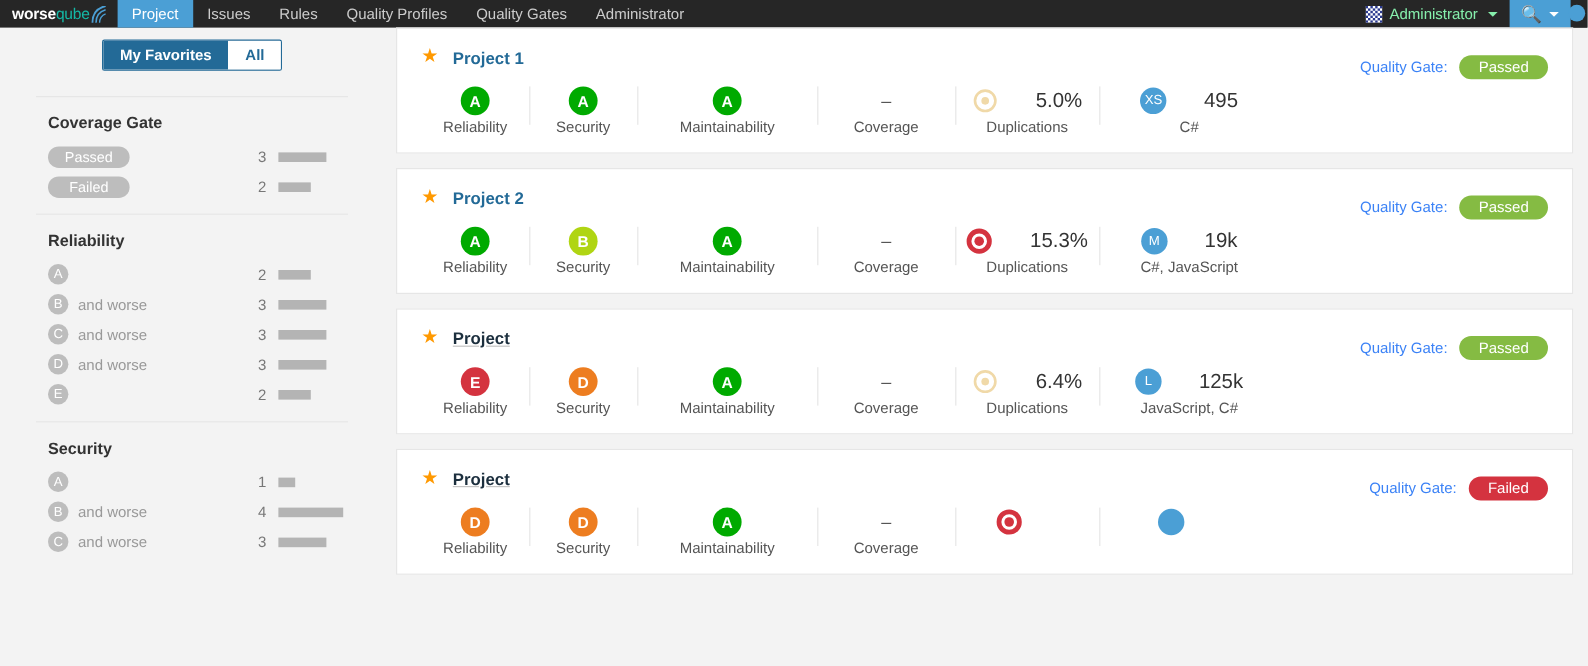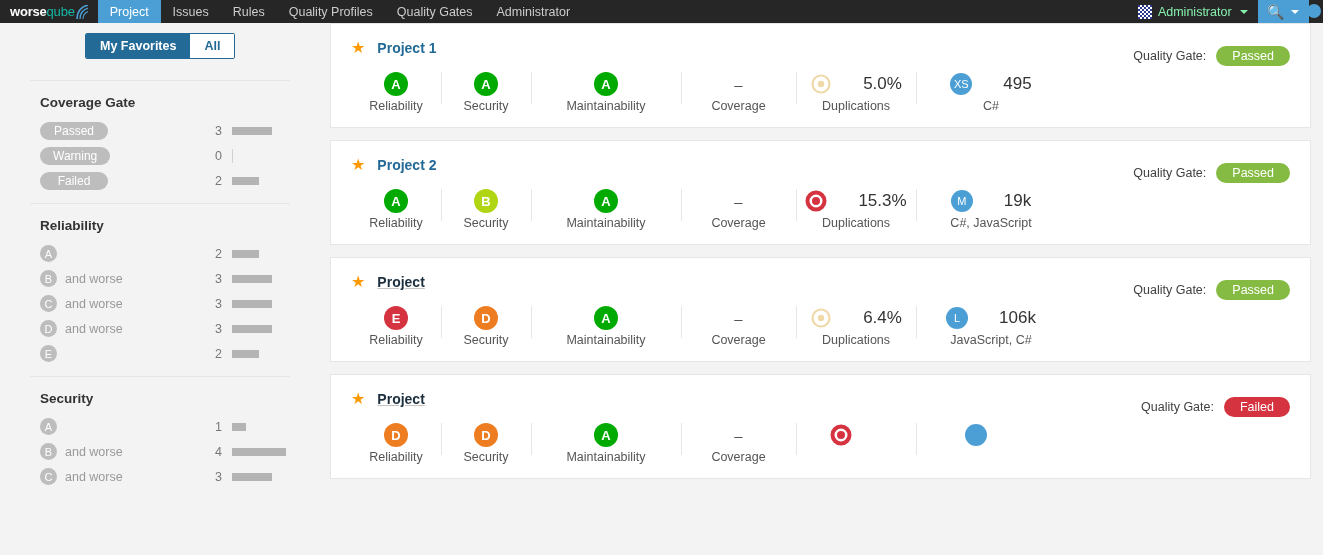"Quality Gate:" .qg-label { color: #404040 -> #3b82f6 }
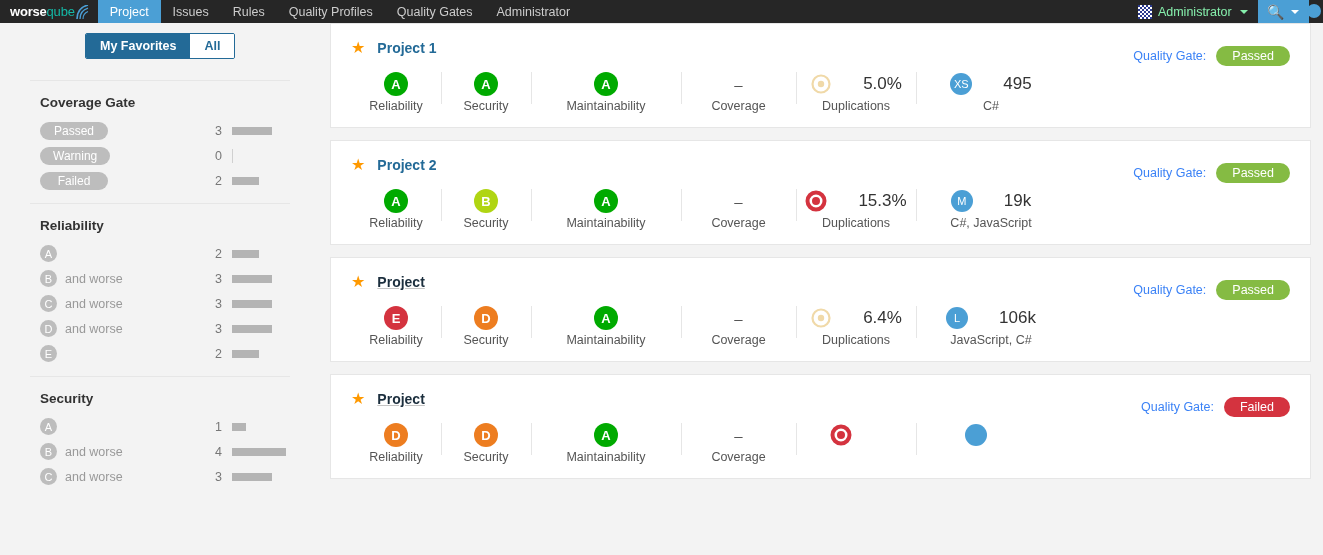"Warning" div.facet-row { html: <div> <div> <span>Warning</span> </div> <div>0</div> <div> <div></div> </div> </div> -> none }
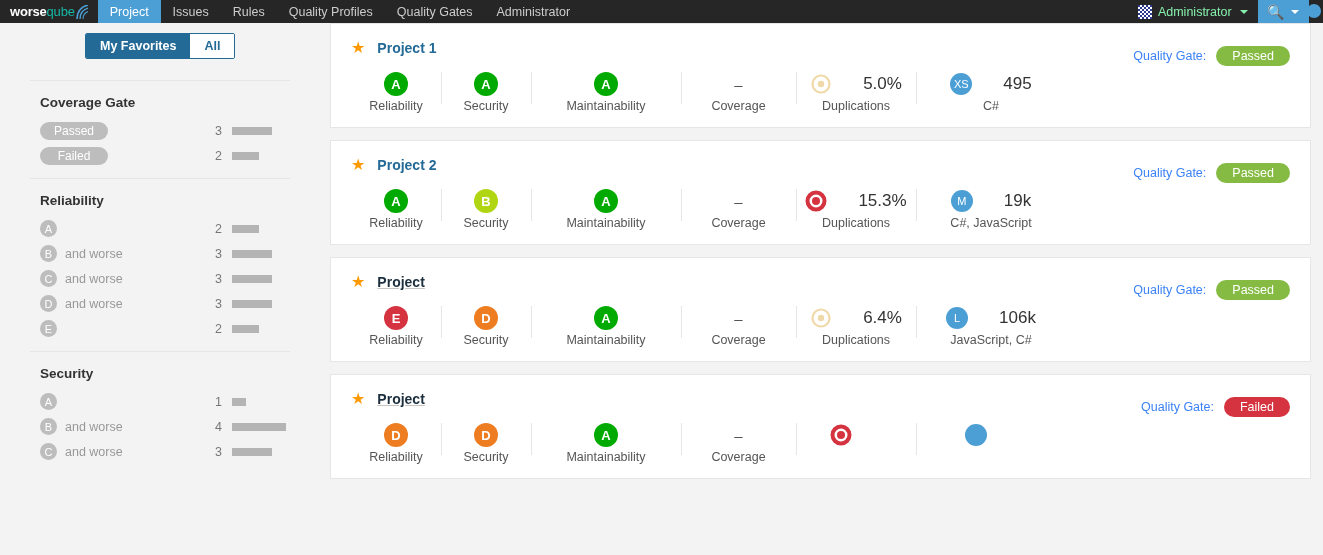"106k" span.val { text: 106k -> 125k }
